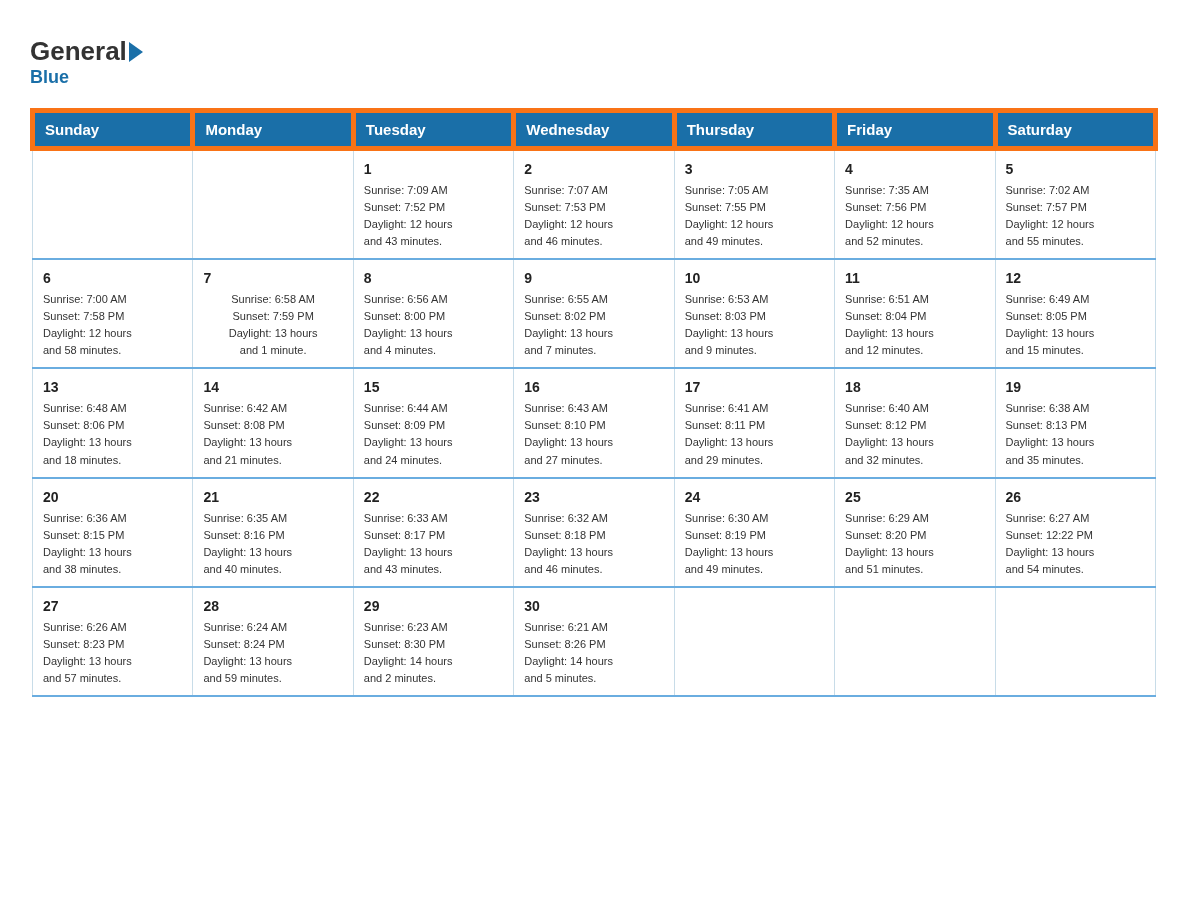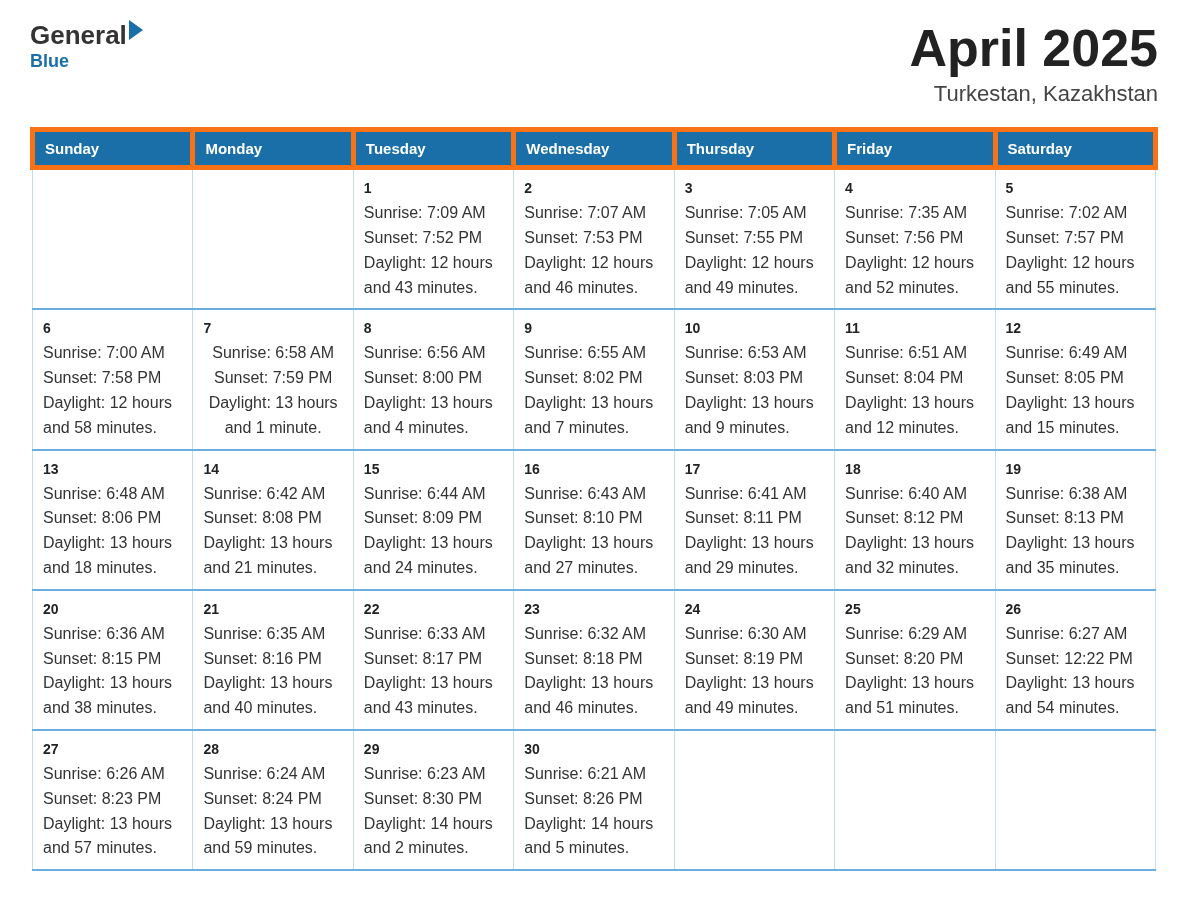"General" .logo-top { align-items: flex-start -> center; margin-top: none -> 16px }
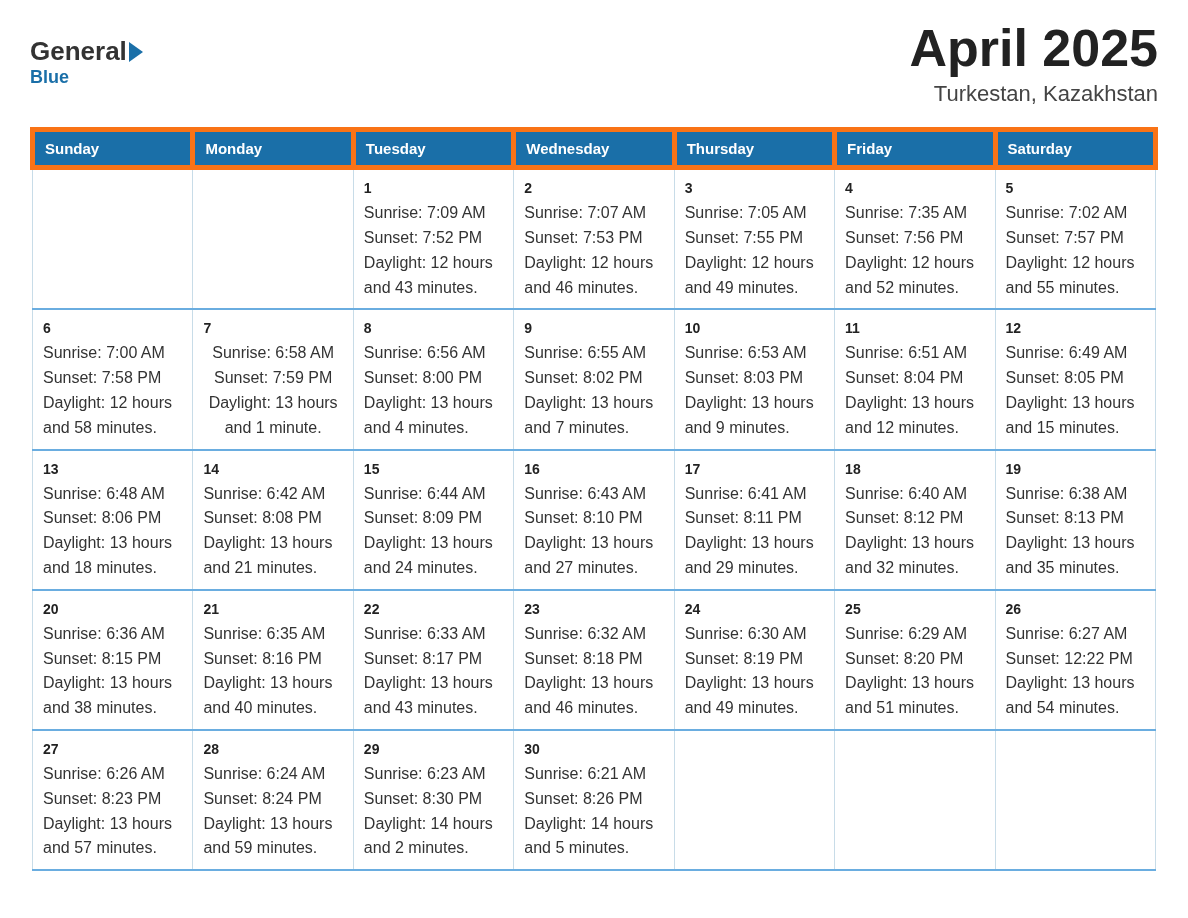"April 2025" div.title-block { html: <div> <h1>April 2025</h1> <h2>Turkestan, Kazakhstan</h2> </div> -> none }
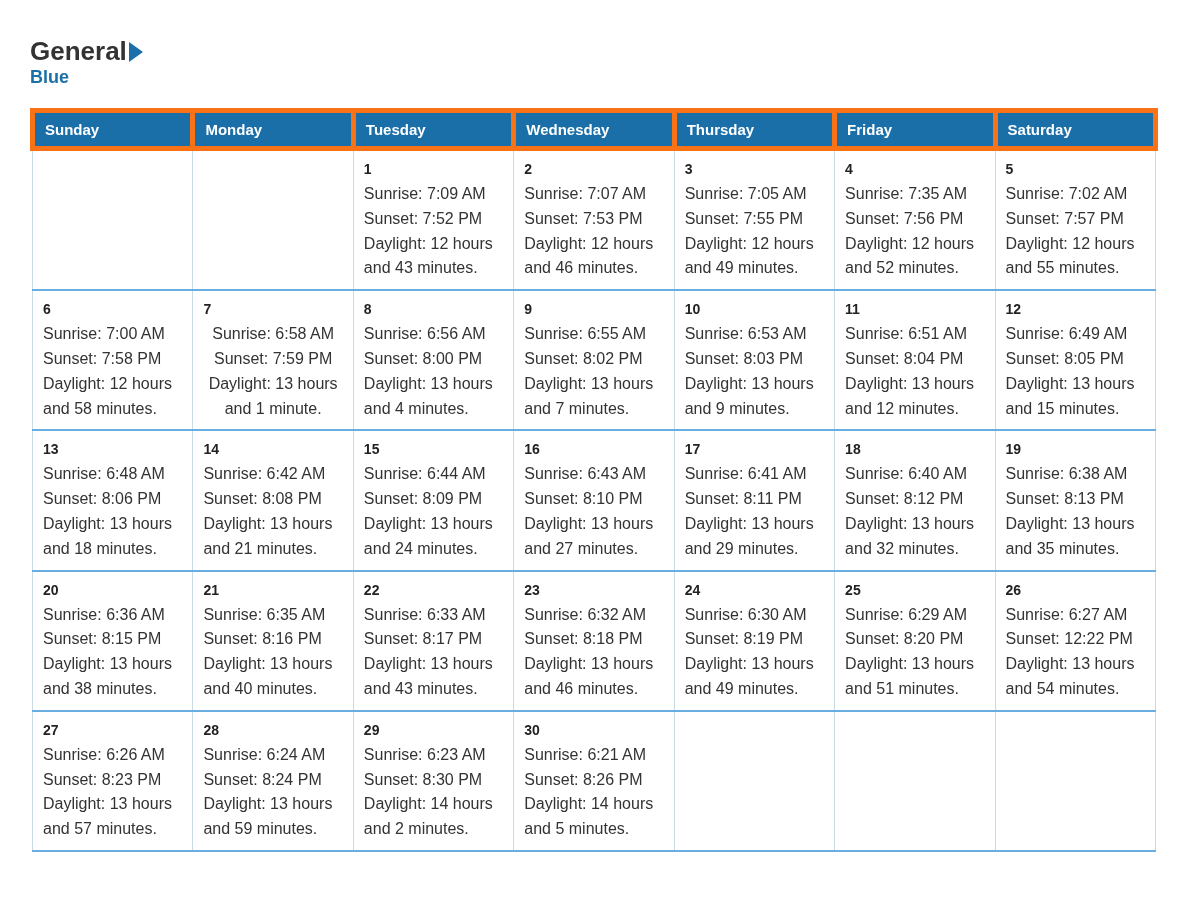"Sunrise: 7:09 AM" .day-info { font-size: 16px -> 11px }
